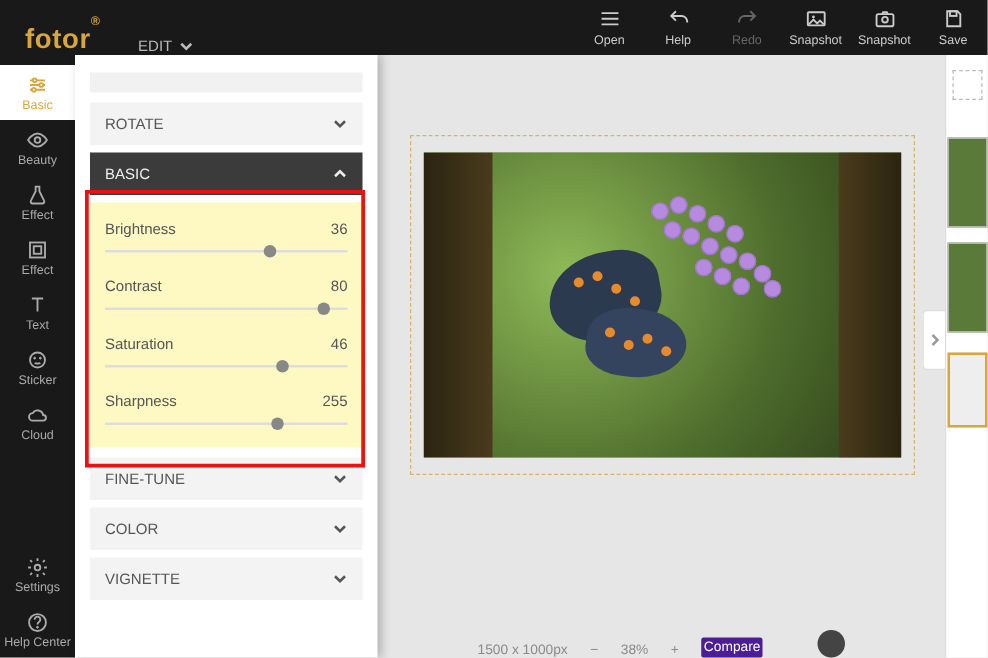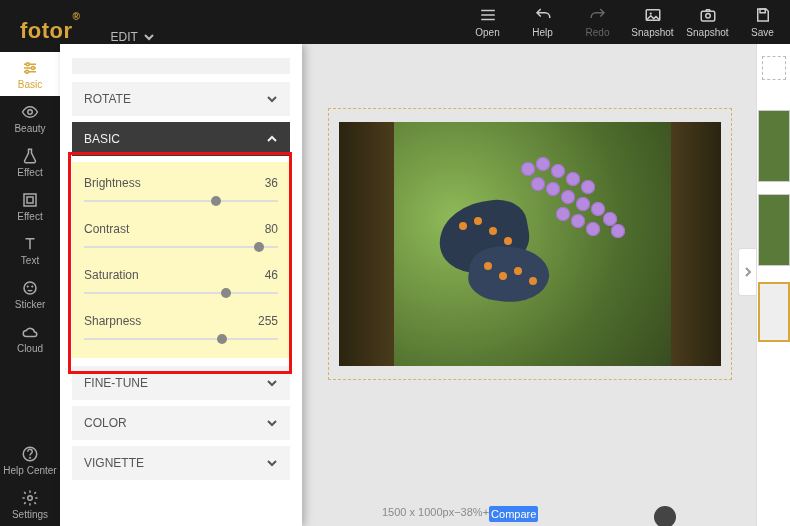"Help Center" div.rail-item { order: before "Settings" -> after "Settings" }
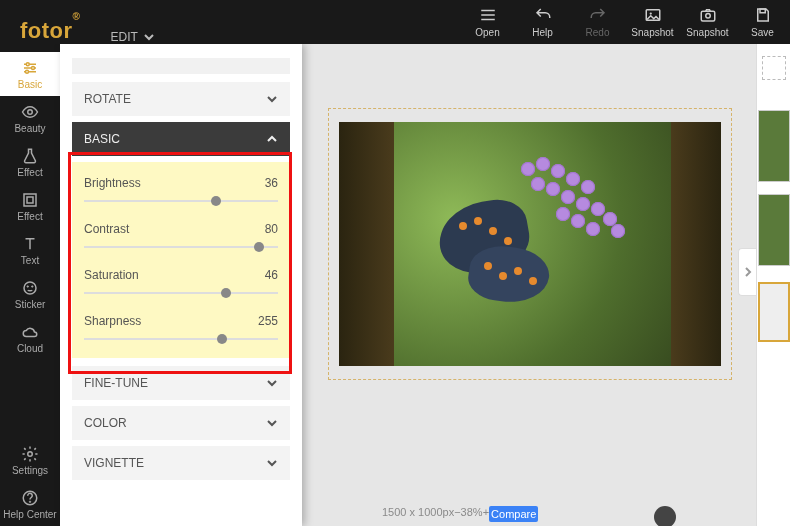"1500 x 1000px" .bottombar { align-items: flex-start -> flex-end; gap: none -> 18px }
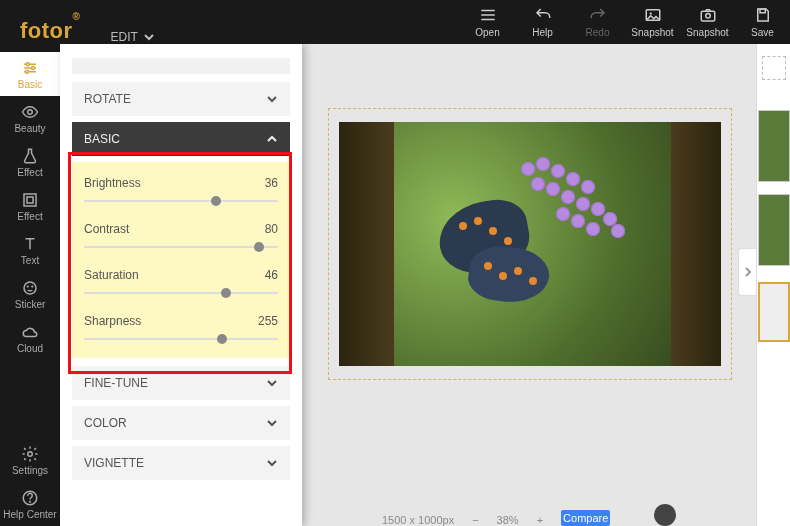"Compare" .bb-pill { background: #3b82f6 -> #4c1d95 }
